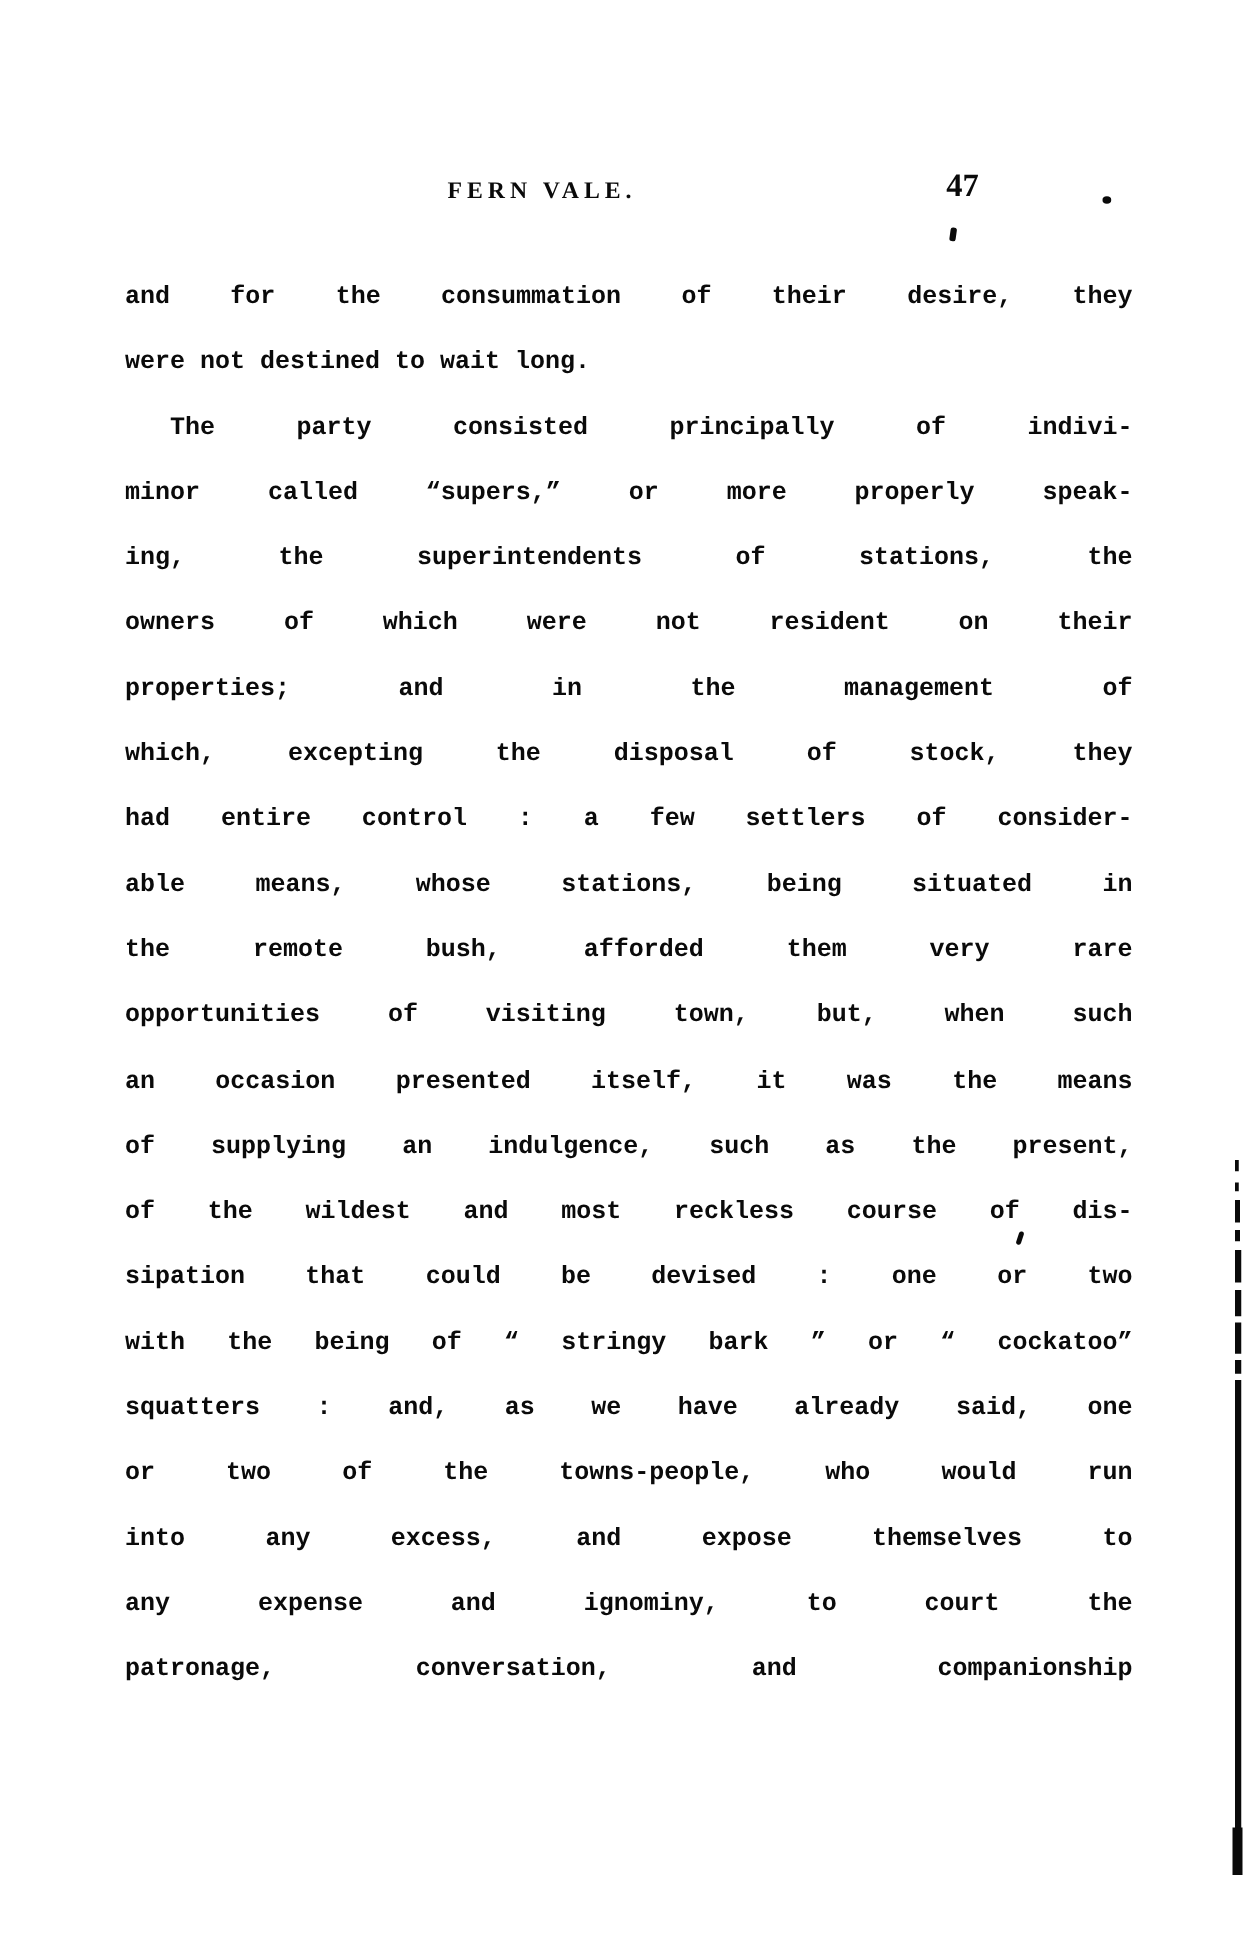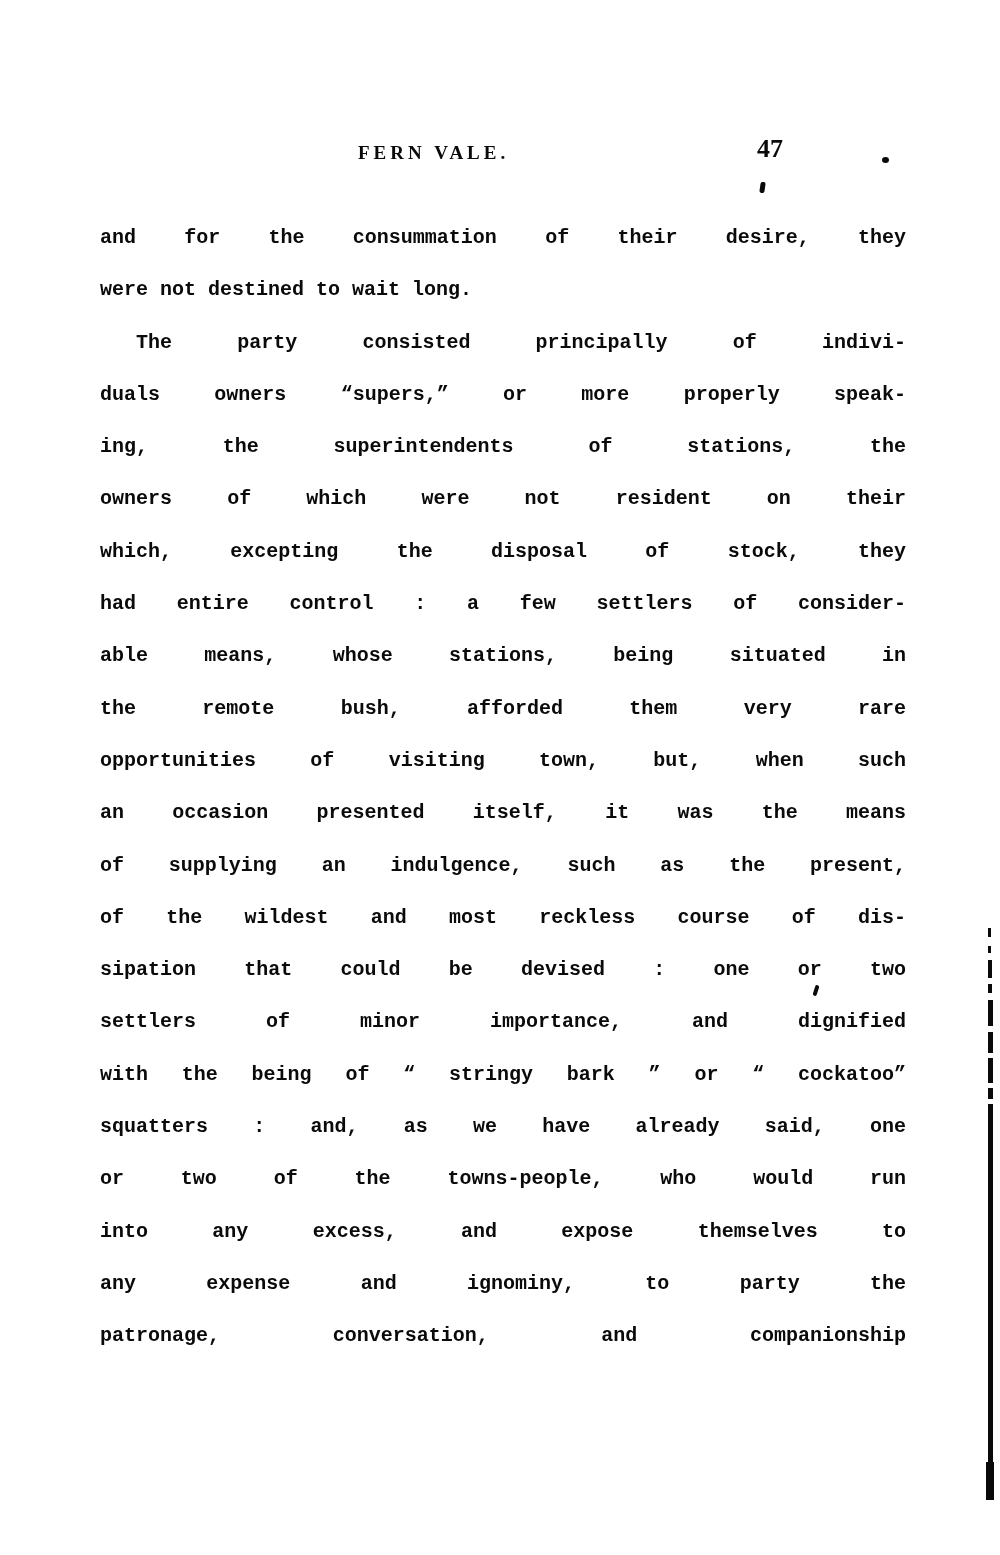"duals owners “supers,” or more" div.line { text: duals owners -> minor called }
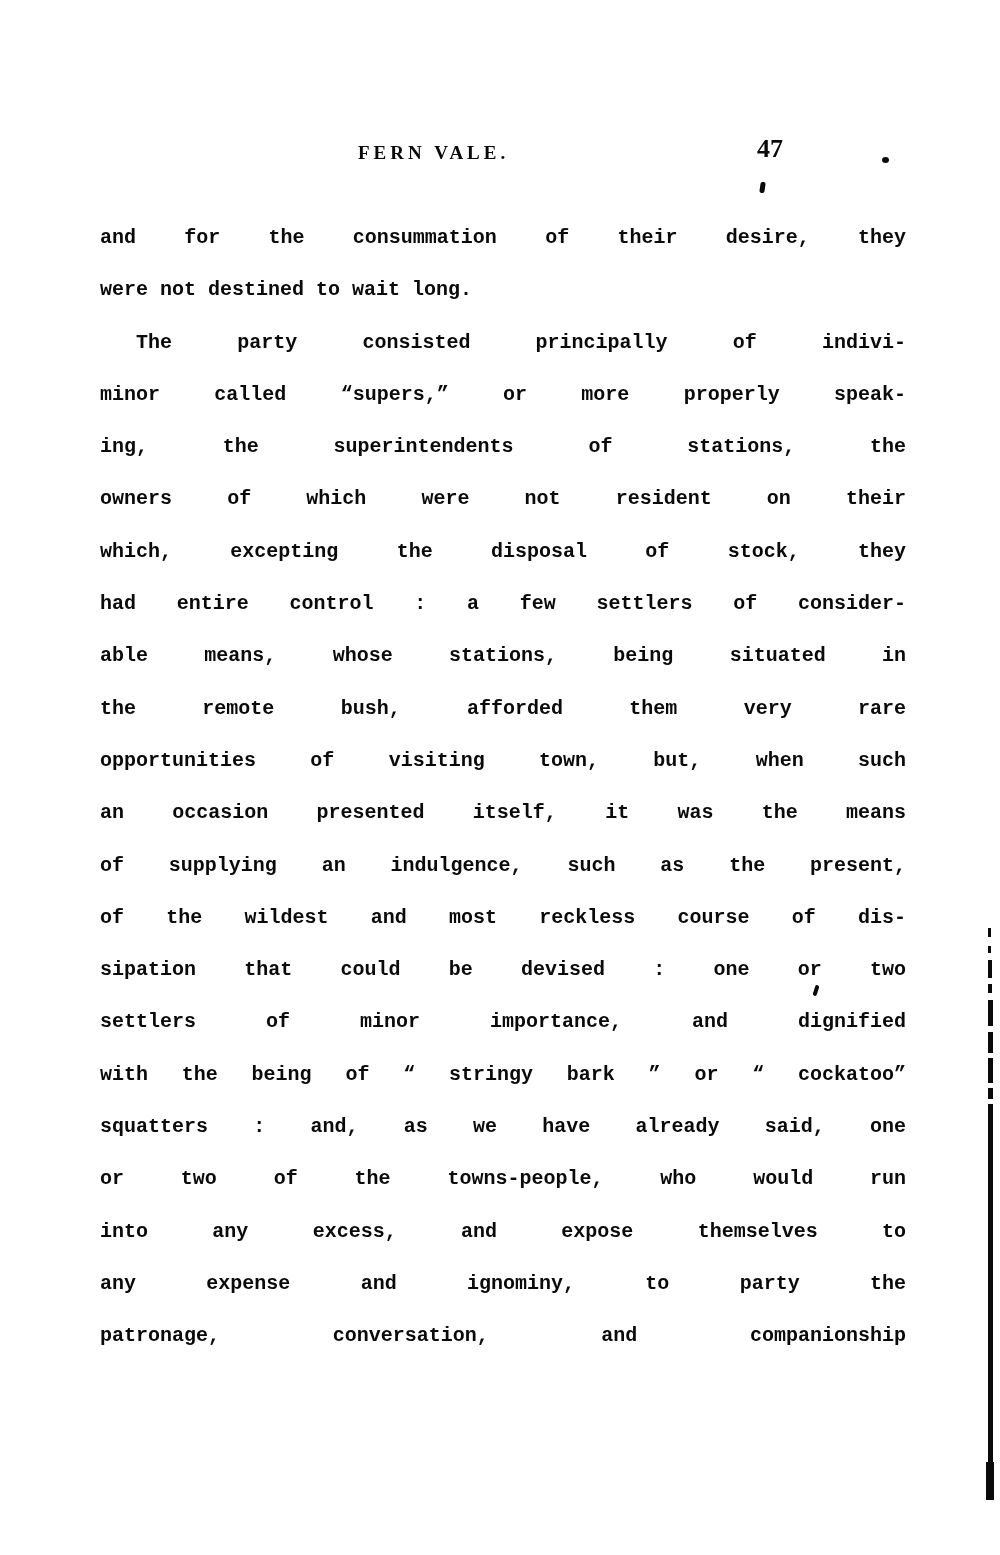"properties; and in the management" div.line { html: none -> <div>properties; and in the management of</div> }
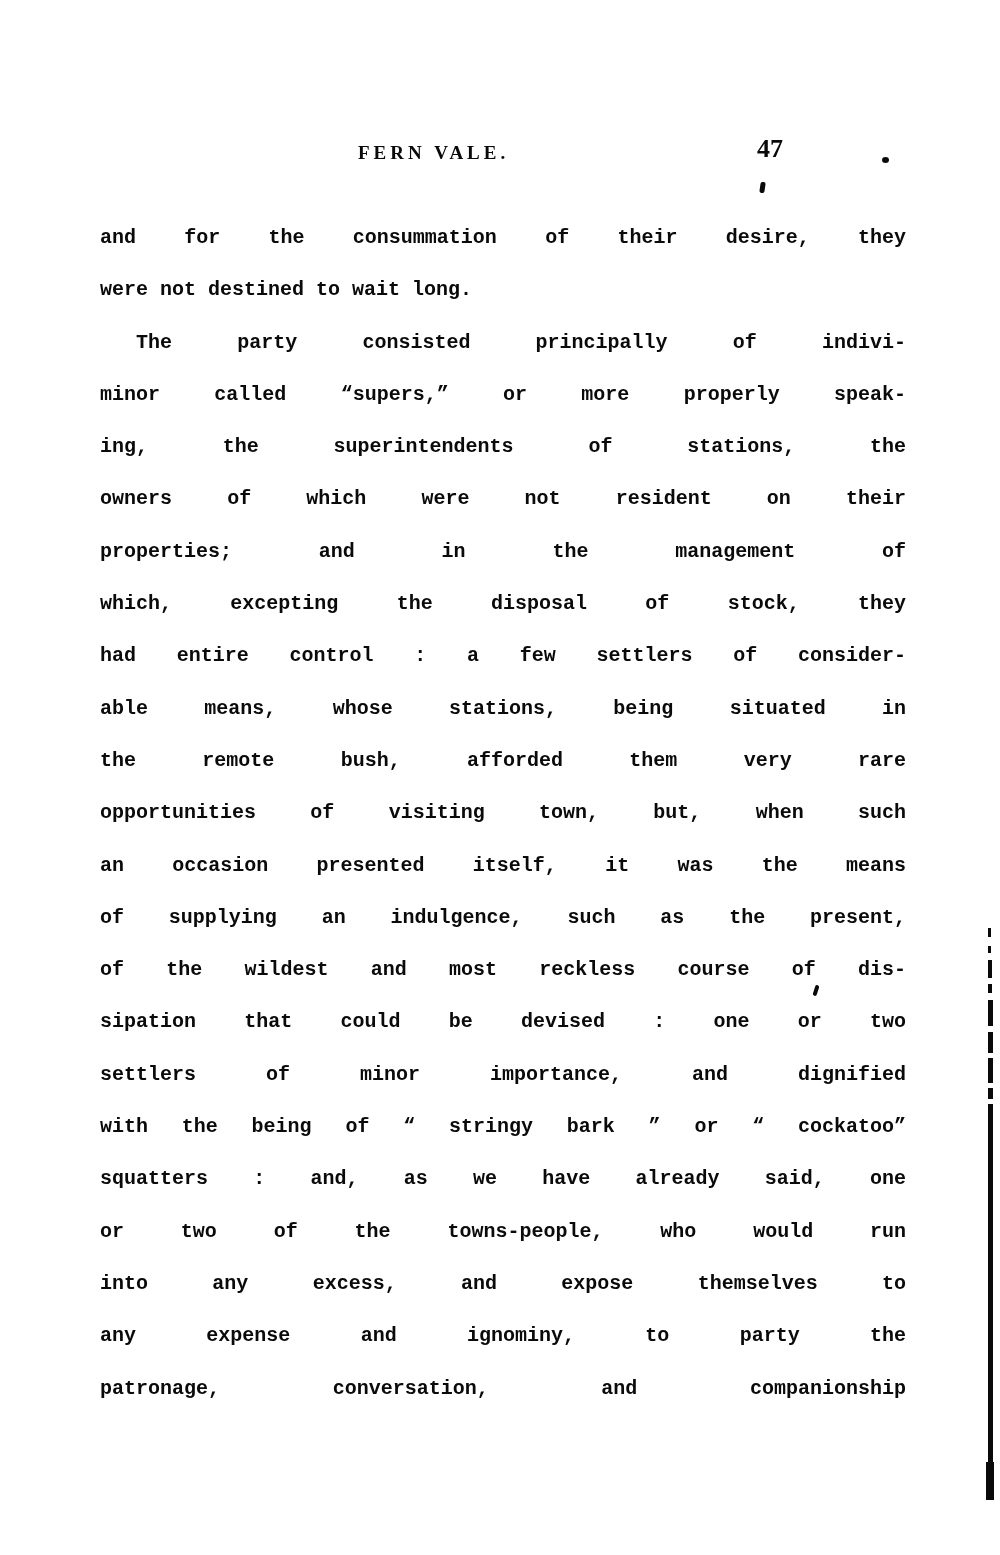"settlers of minor importance, and" div.line { html: <div>settlers of minor importance, and dignified</div> -> none }
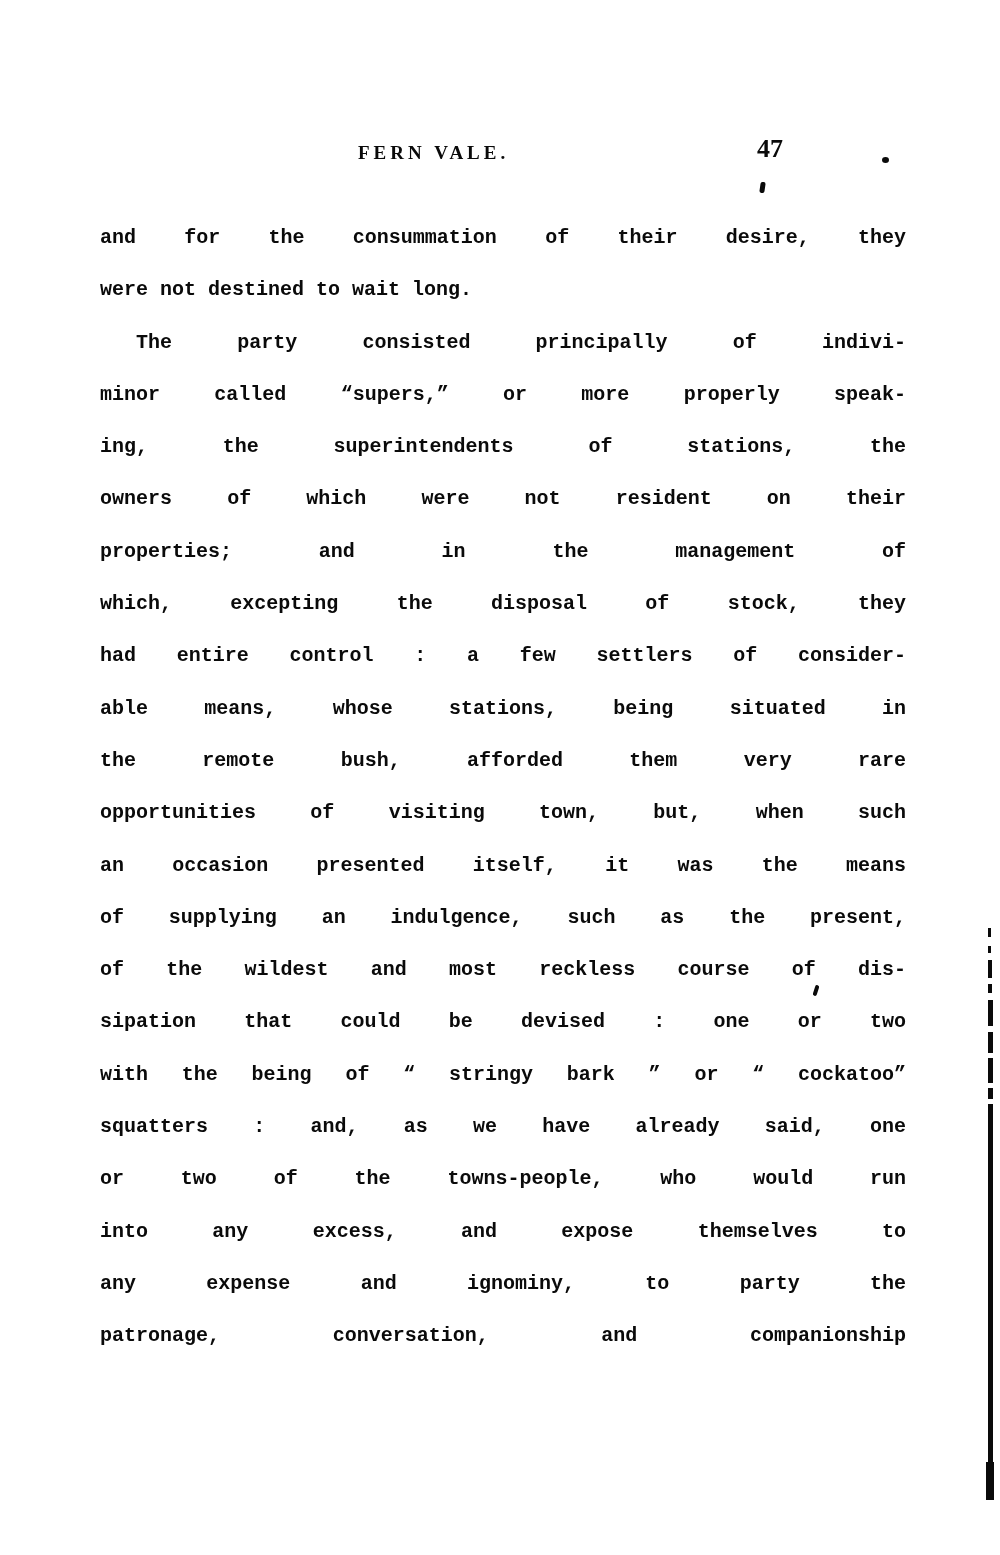"any expense and ignominy, to" div.line { text: party -> court }
